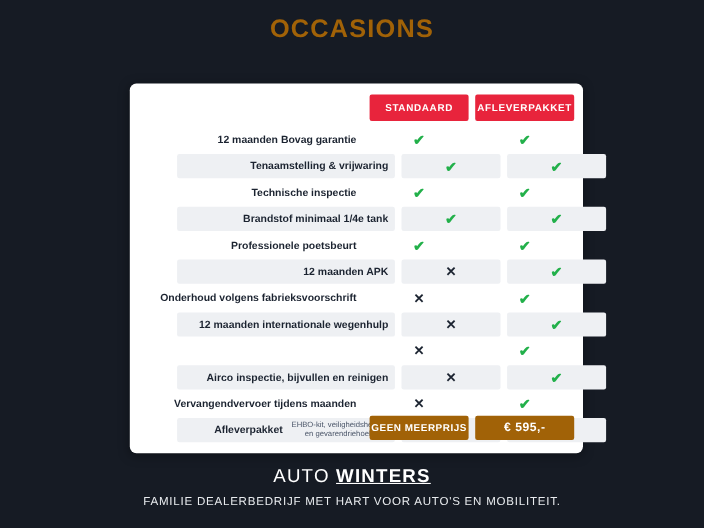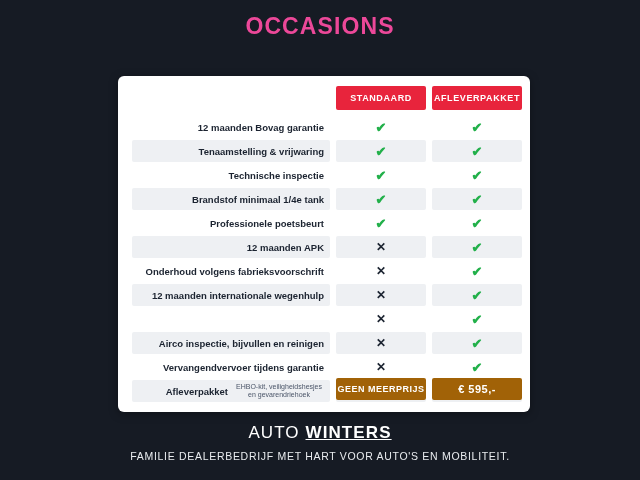"OCCASIONS" .title-sub { color: #ec4899 -> #a16207 }
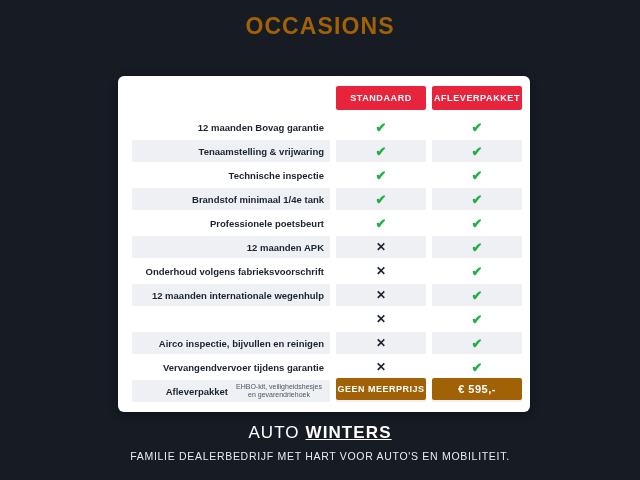"Tenaamstelling & vrijwaring" .zebra { margin-left: none -> 29px }
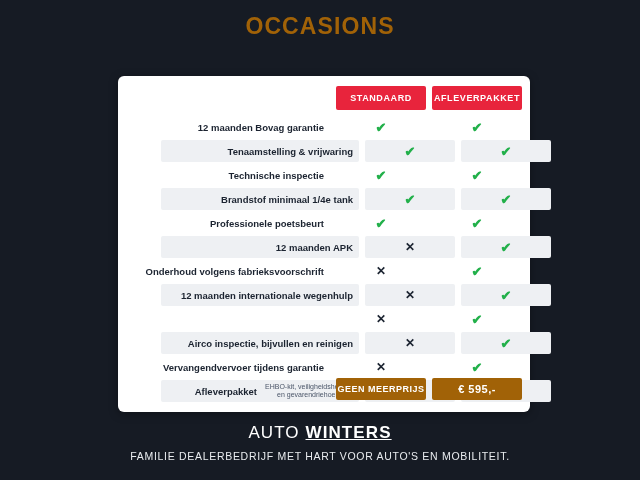"Vervangendvervoer tijdens garantie" span { text: garantie -> maanden }
